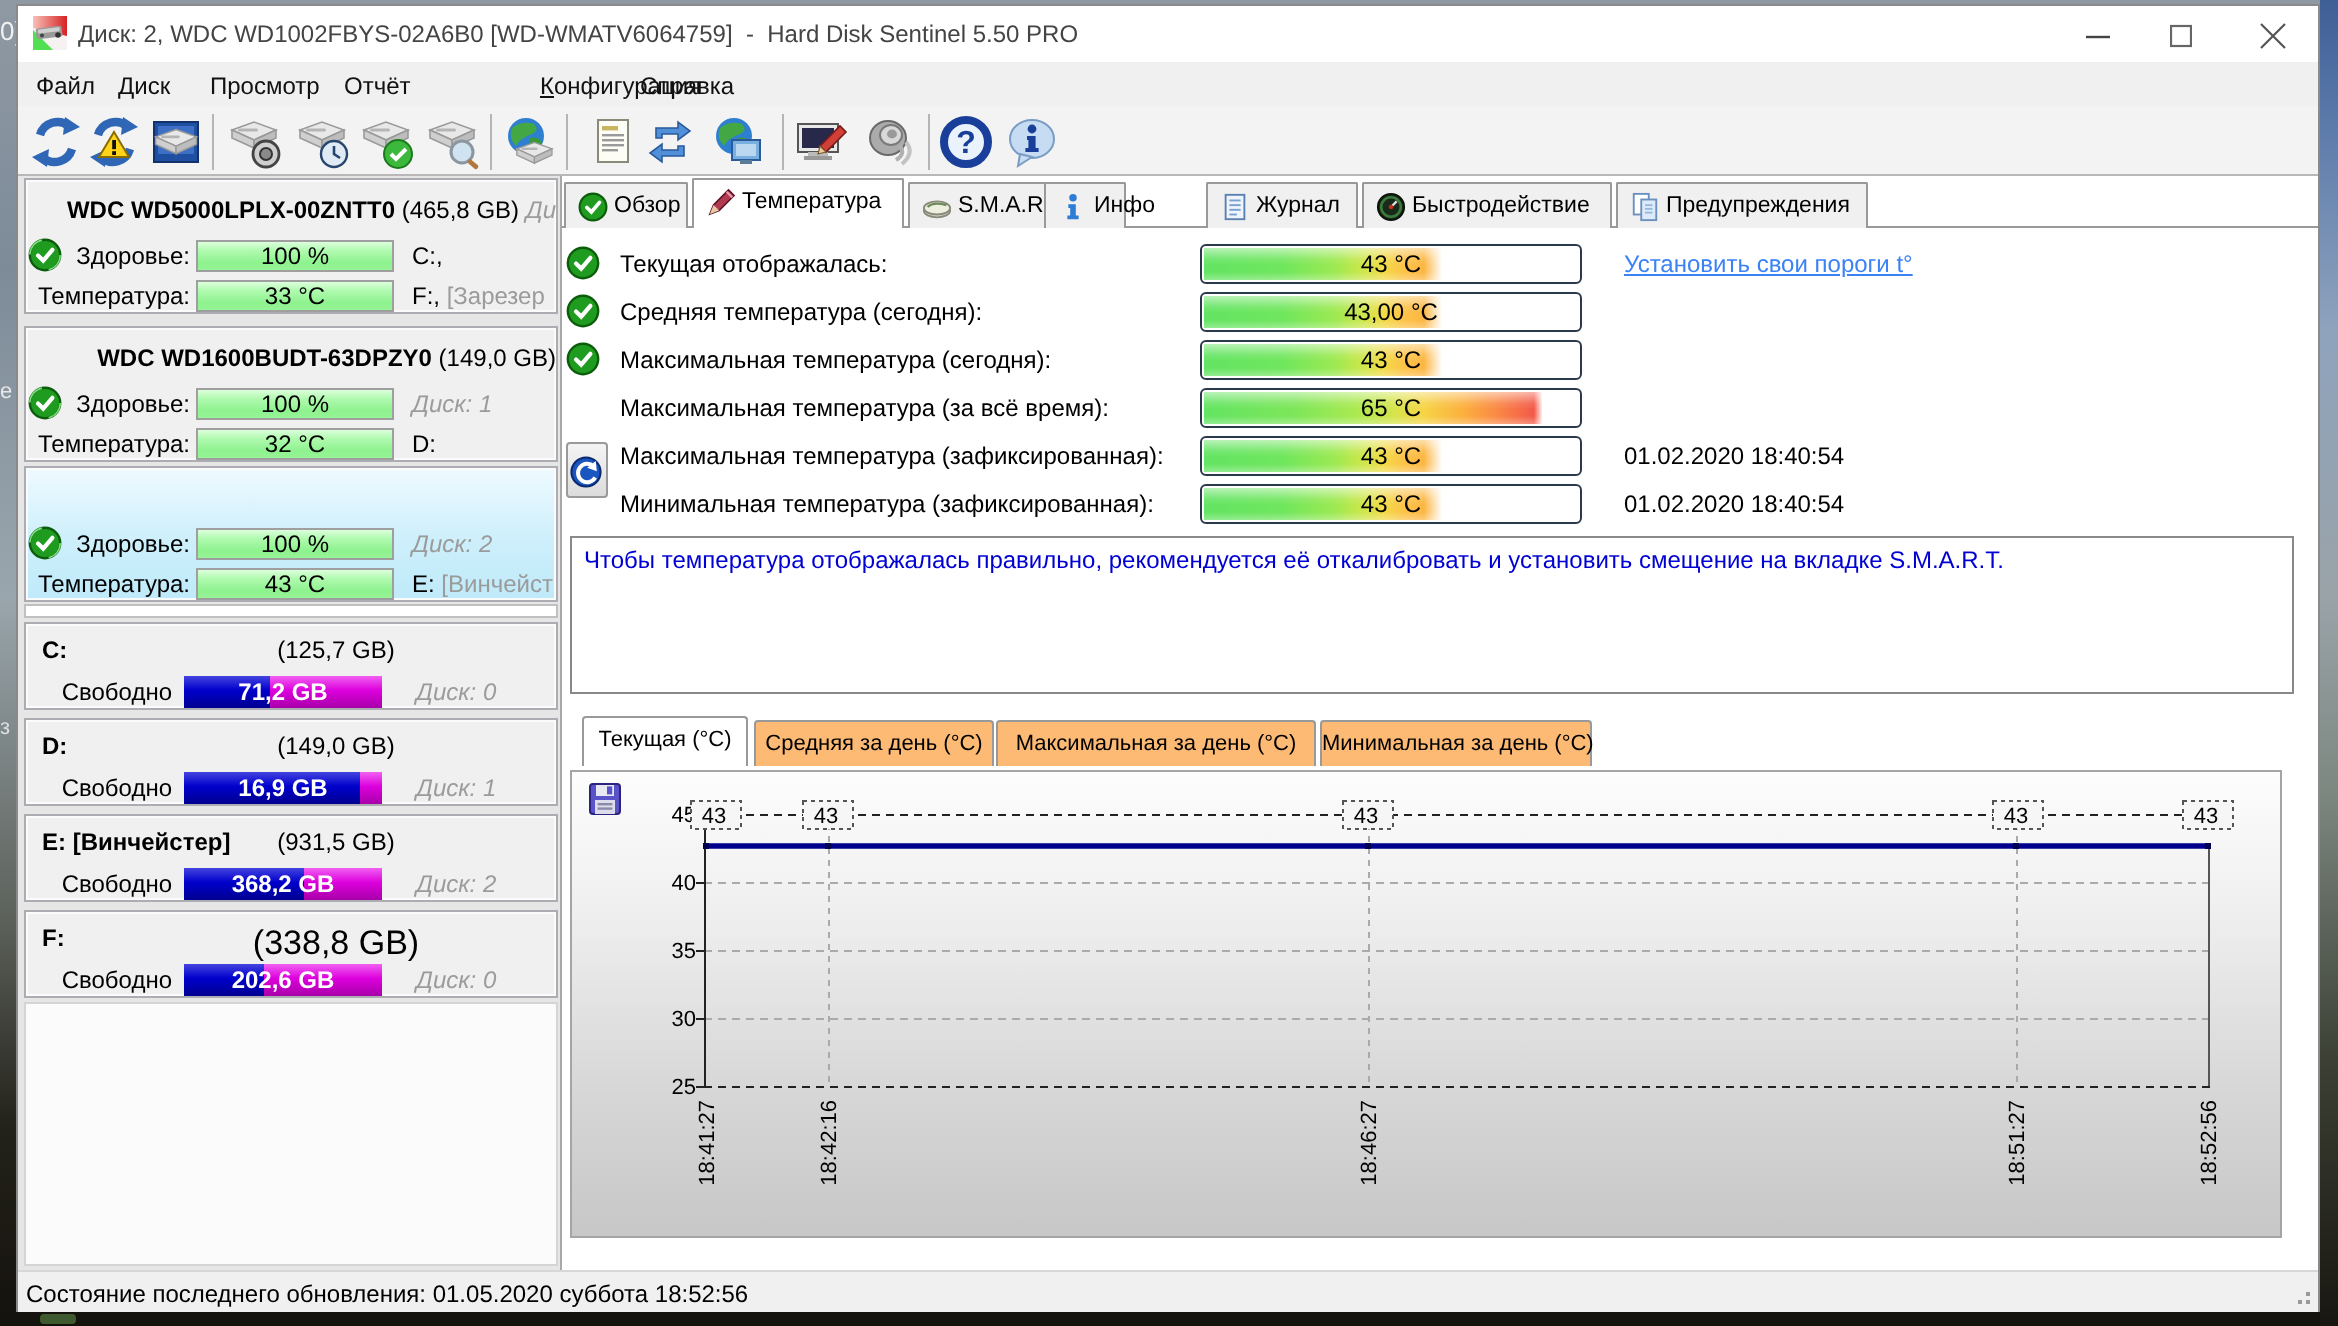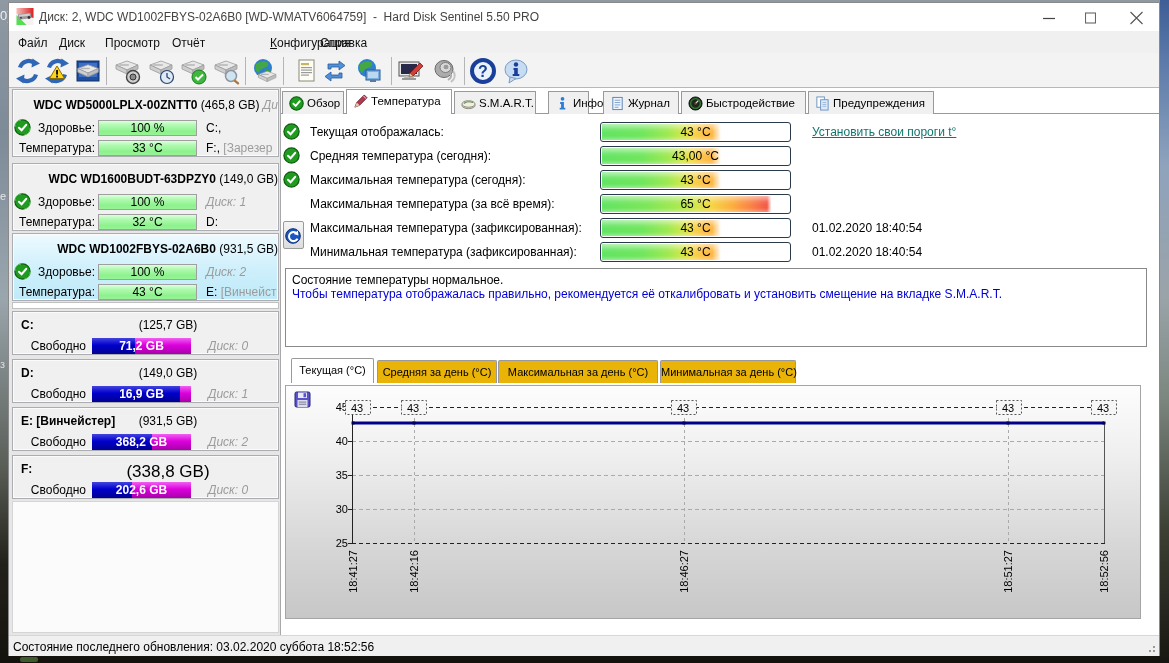"Инфо" div.tab { left: 267px -> 241px }
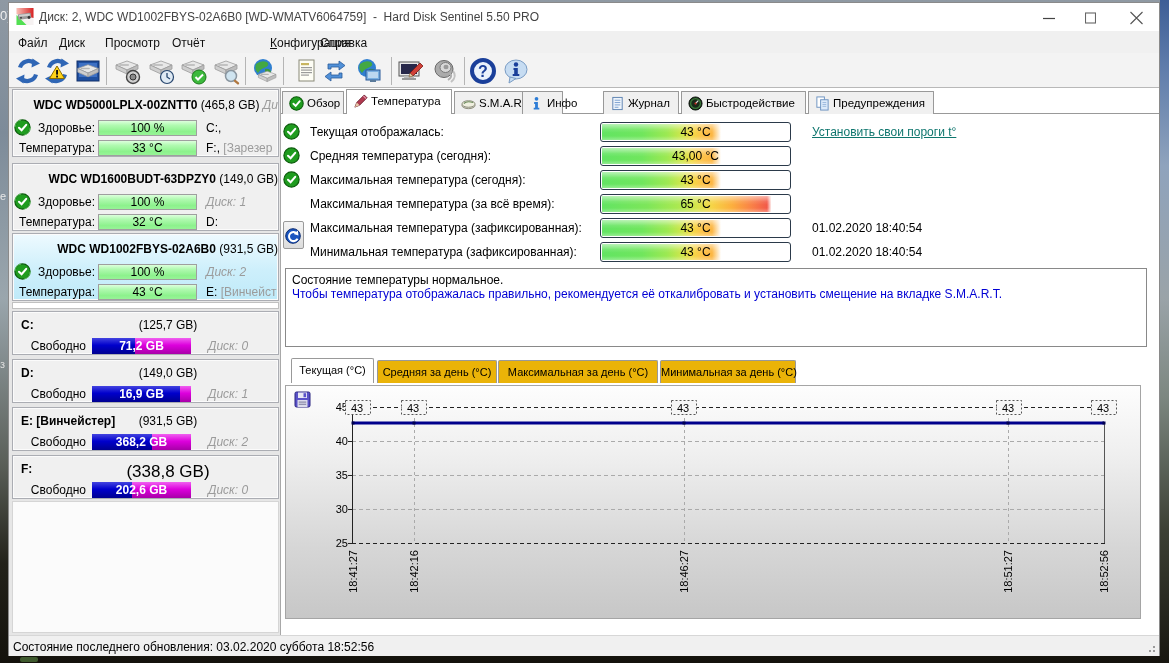"Установить свои пороги t°" #setlink { color: #0f766e -> #3b82f6 }
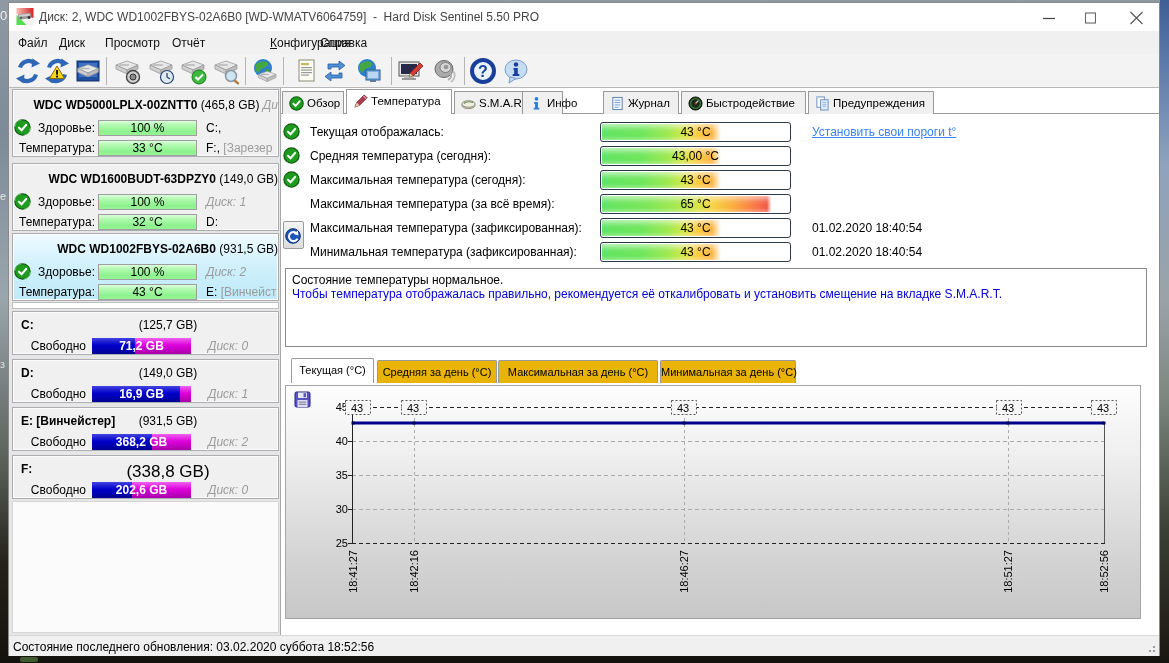"WDC WD1002FBYS-02A6B0 (931,5 GB)" div.dtitle { html: <div>WDC WD1002FBYS-02A6B0 <span>(931,5 GB)</span></div> -> none }
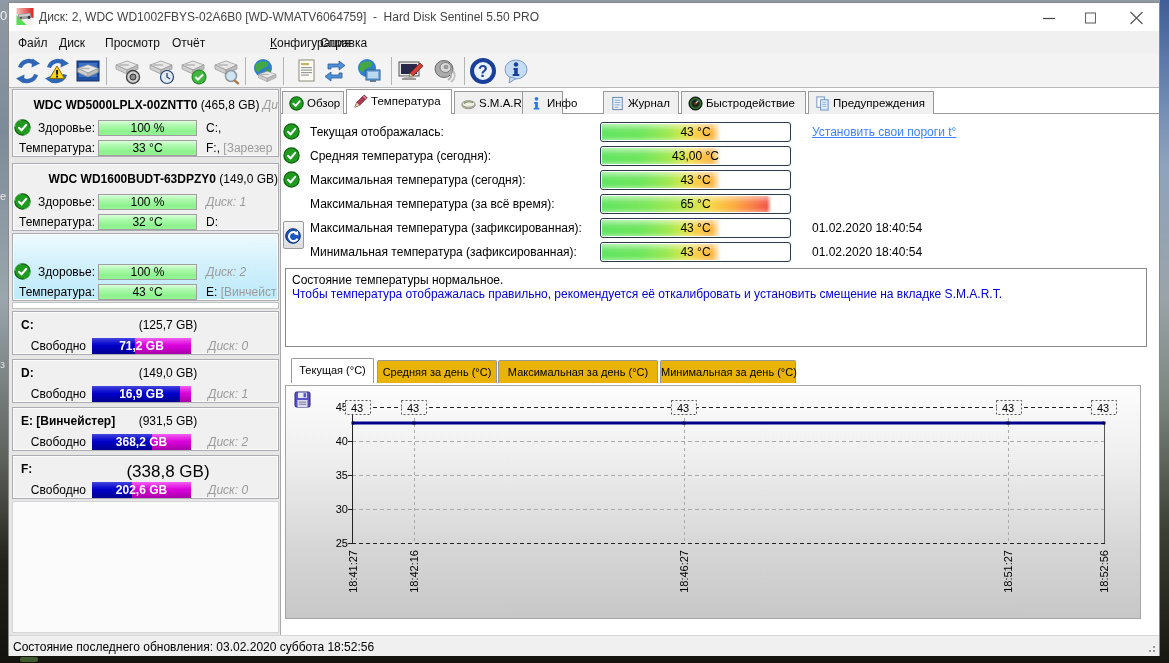"Состояние температуры нормальное." div { html: <div>Состояние температуры нормальное.</div> -> none }
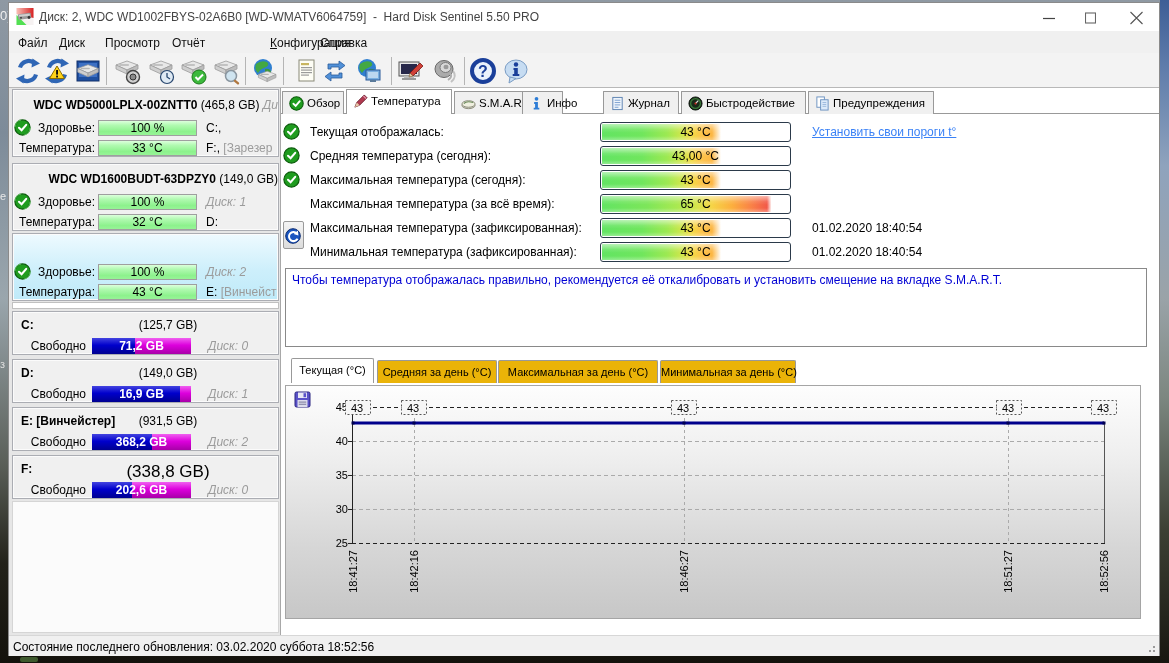"Средняя за день (°C)" .ctab { background: #eab308 -> #fdba74 }
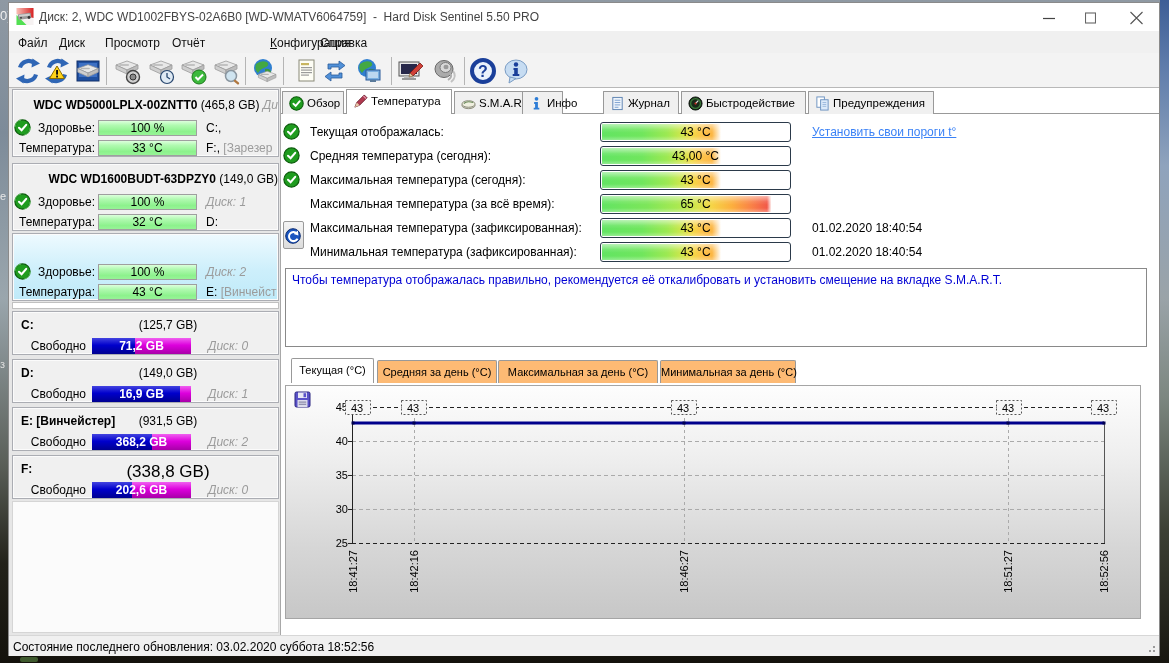"Состояние последнего обновления:" span { text: 03.02.2020 -> 01.05.2020 }
